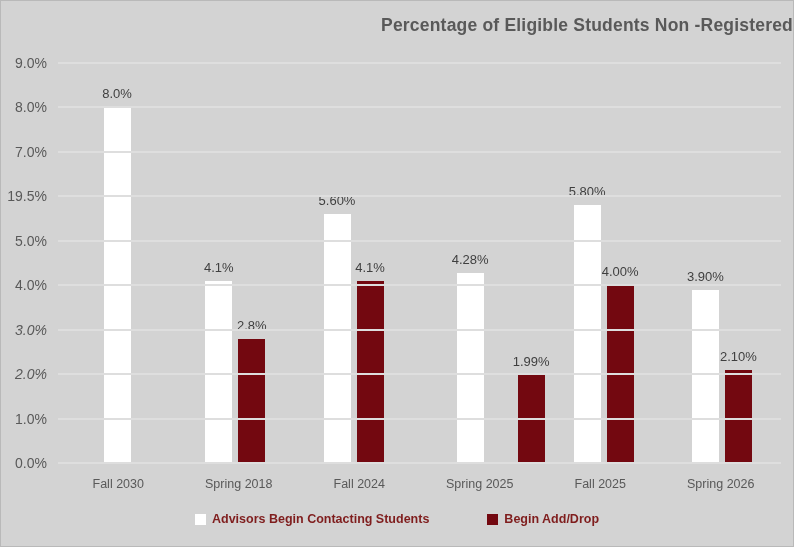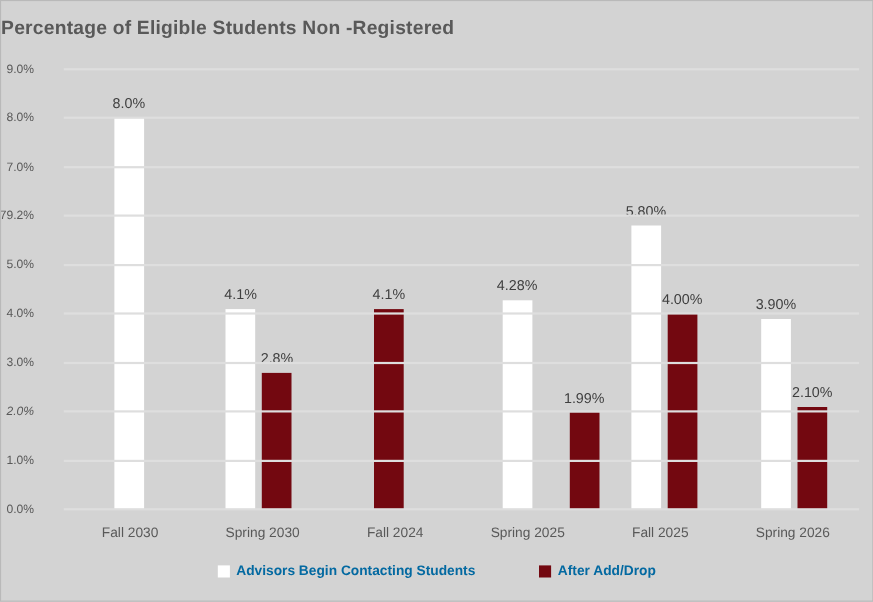"Percentage of Eligible Students Non" .chart-title { text-align: left -> right }
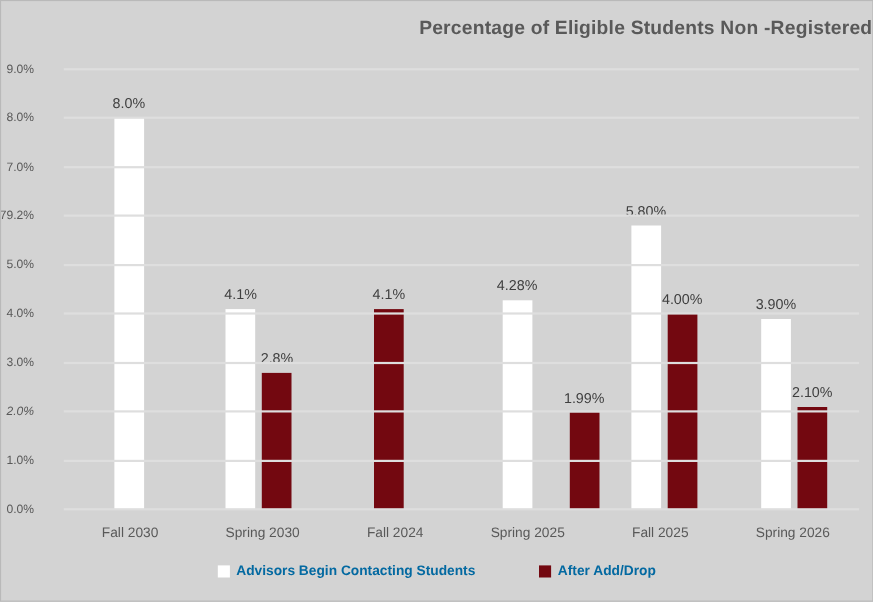"9.0%" .y-tick-label { font-size: 11px -> 14px; right: 20px -> 4px }
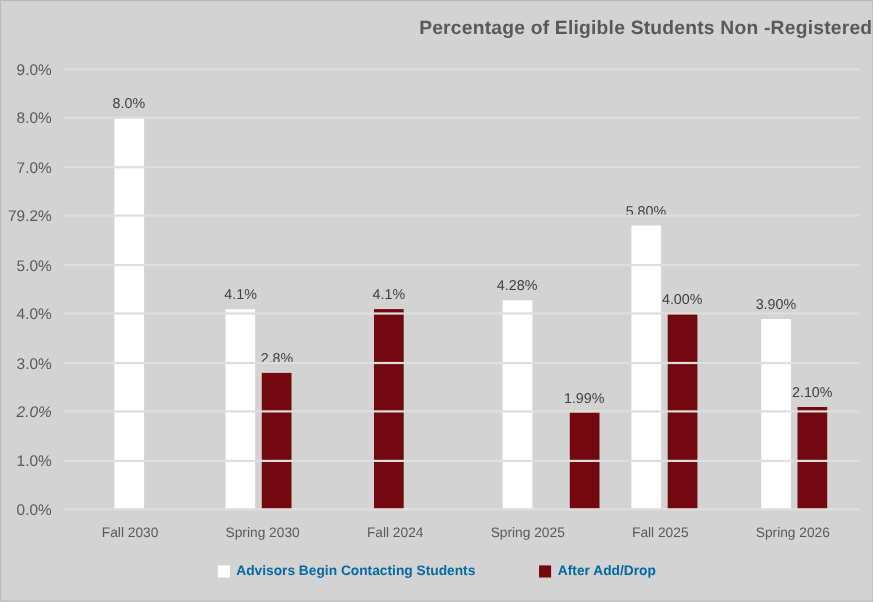"79.2%" div.y-tick-label { text: 79.2% -> 19.5% }
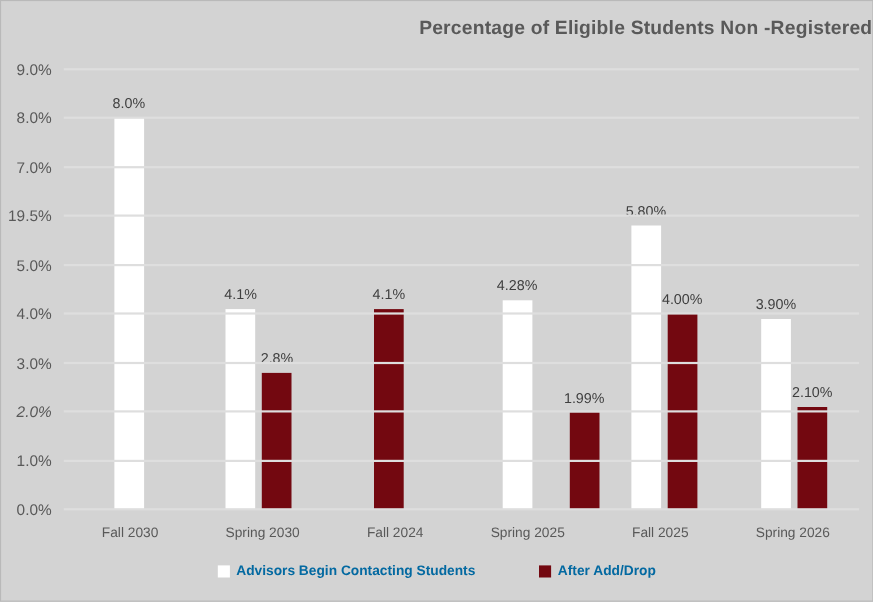"5.60%" div.barcol { html: none -> <div> <span>5.60%</span> <div></div> </div> }
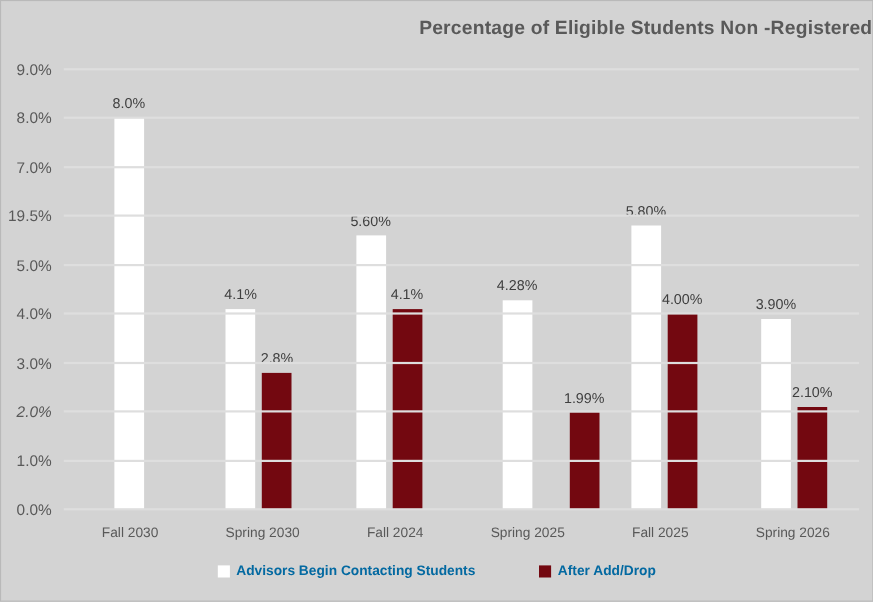"3.0%" div.y-tick-label { font-style: none -> italic }
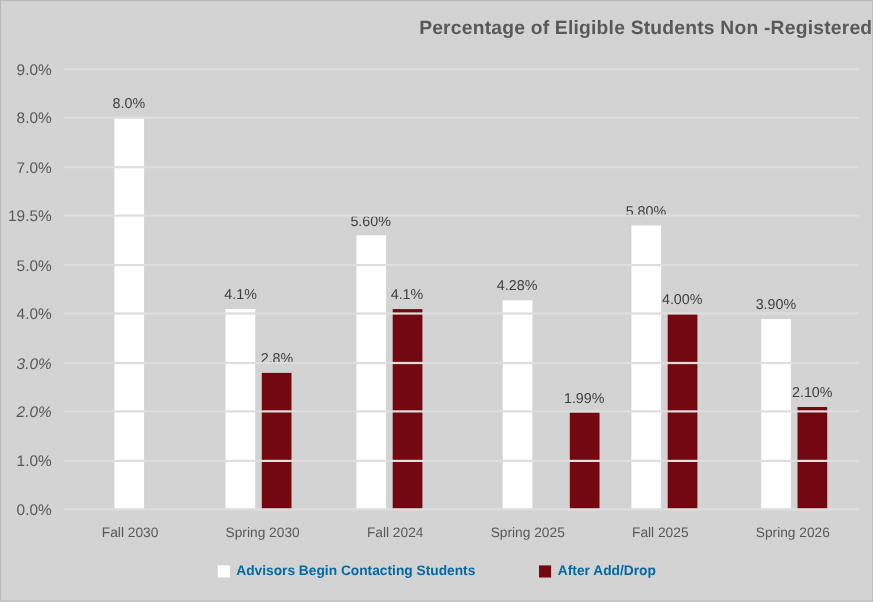"Spring 2030" div.x-tick-label { text: 2030 -> 2018 }
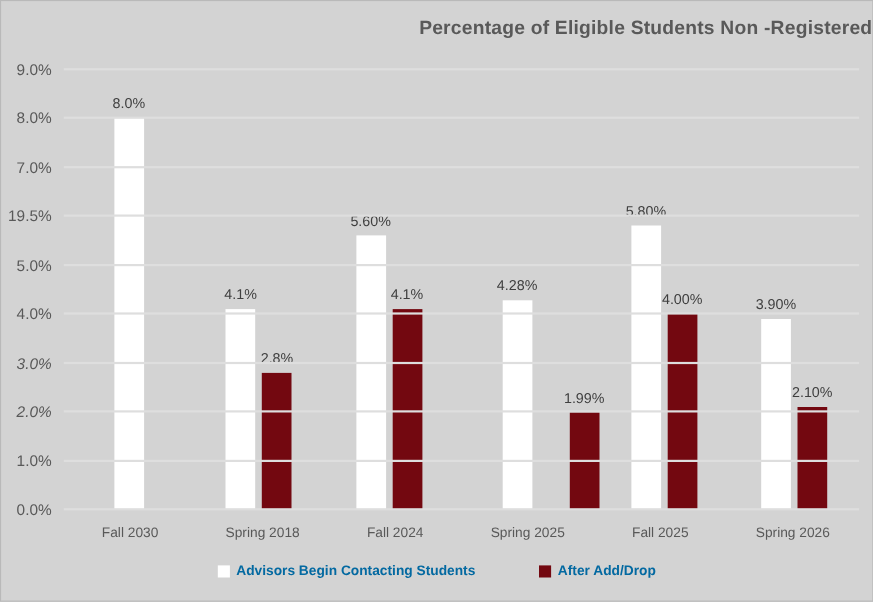"Advisors Begin Contacting Students" .legend-label { color: #0369a1 -> #7f1d1d }
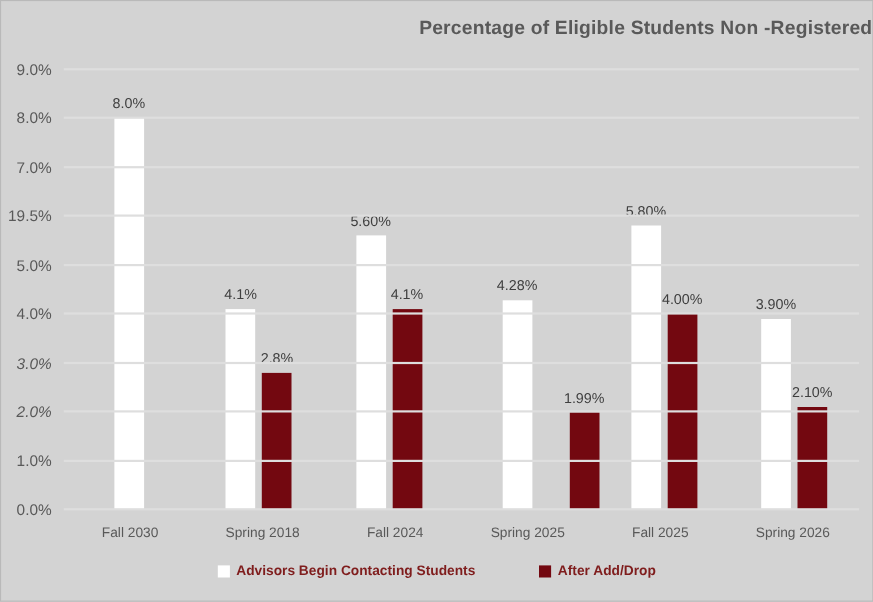"After Add/Drop" span.legend-label { text: After -> Begin }
